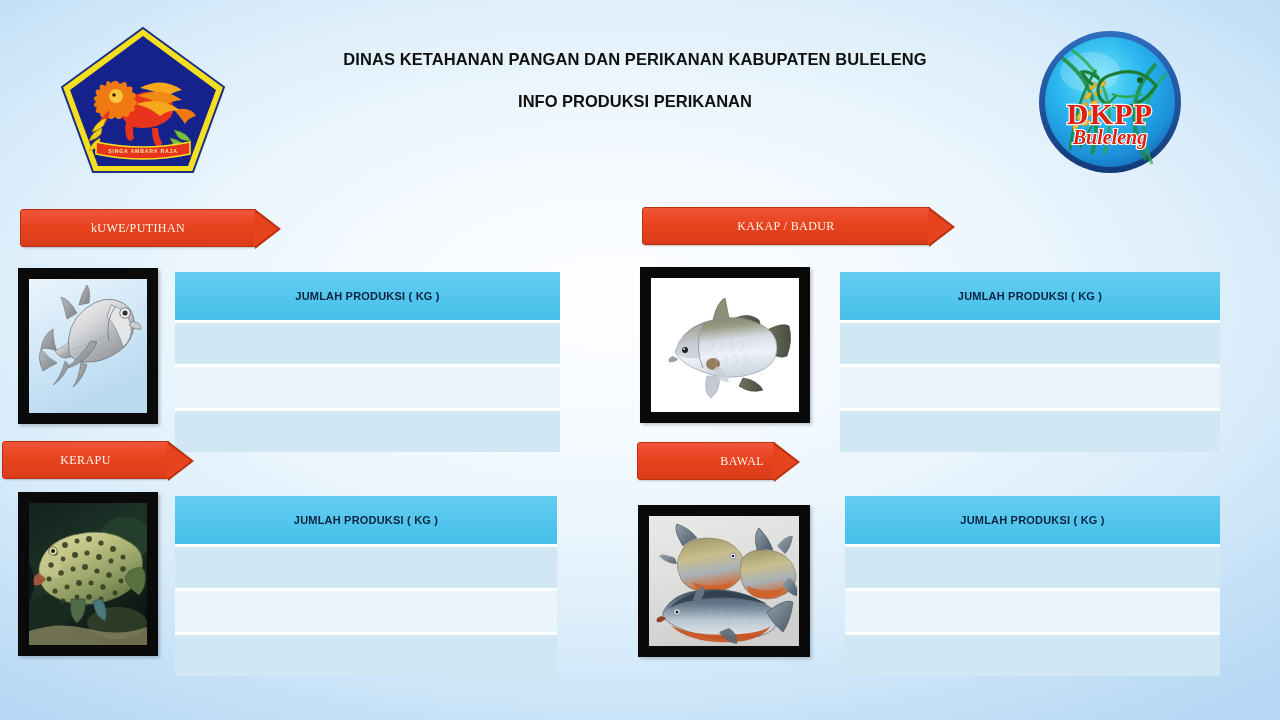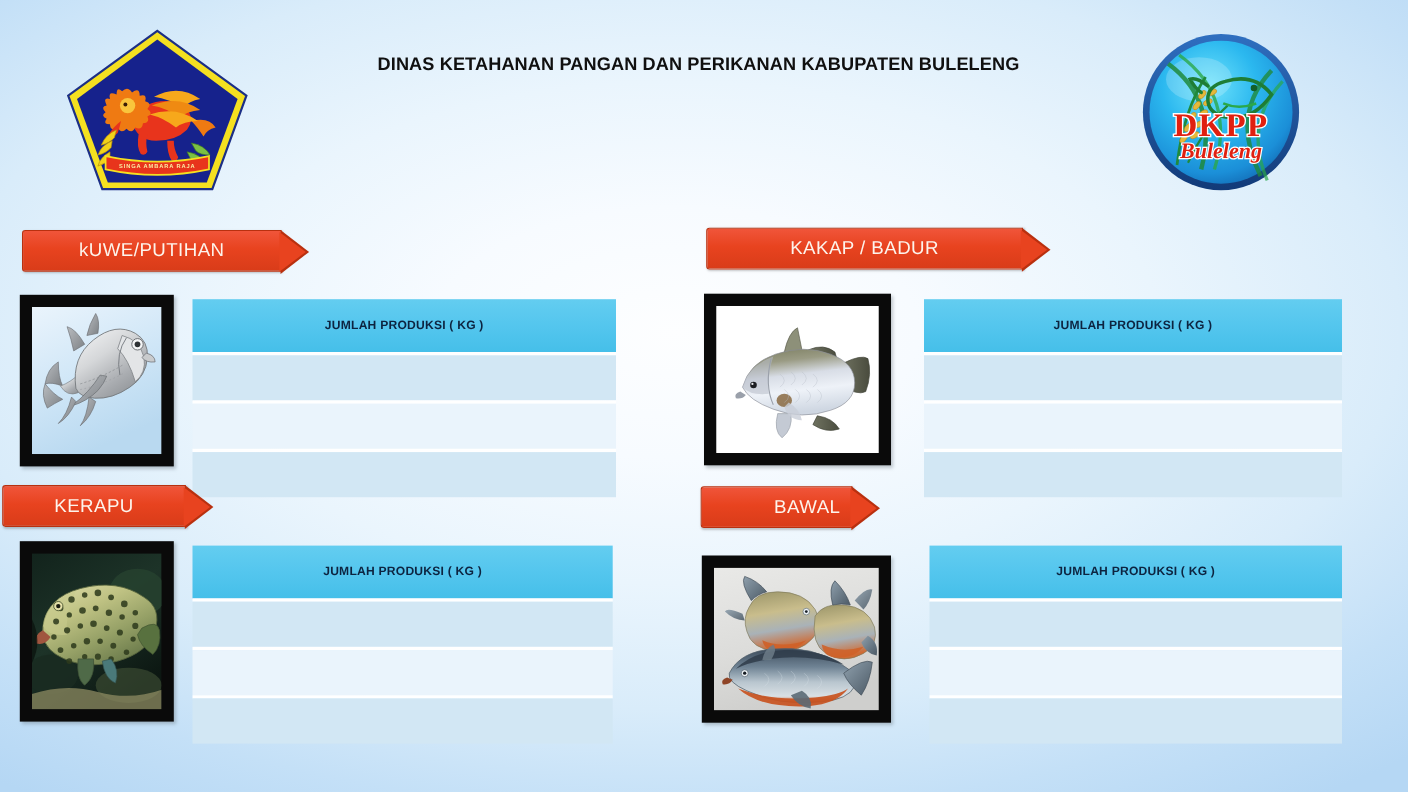"INFO PRODUKSI PERIKANAN" div.title-line-2 { html: none -> <div>INFO PRODUKSI PERIKANAN</div> }
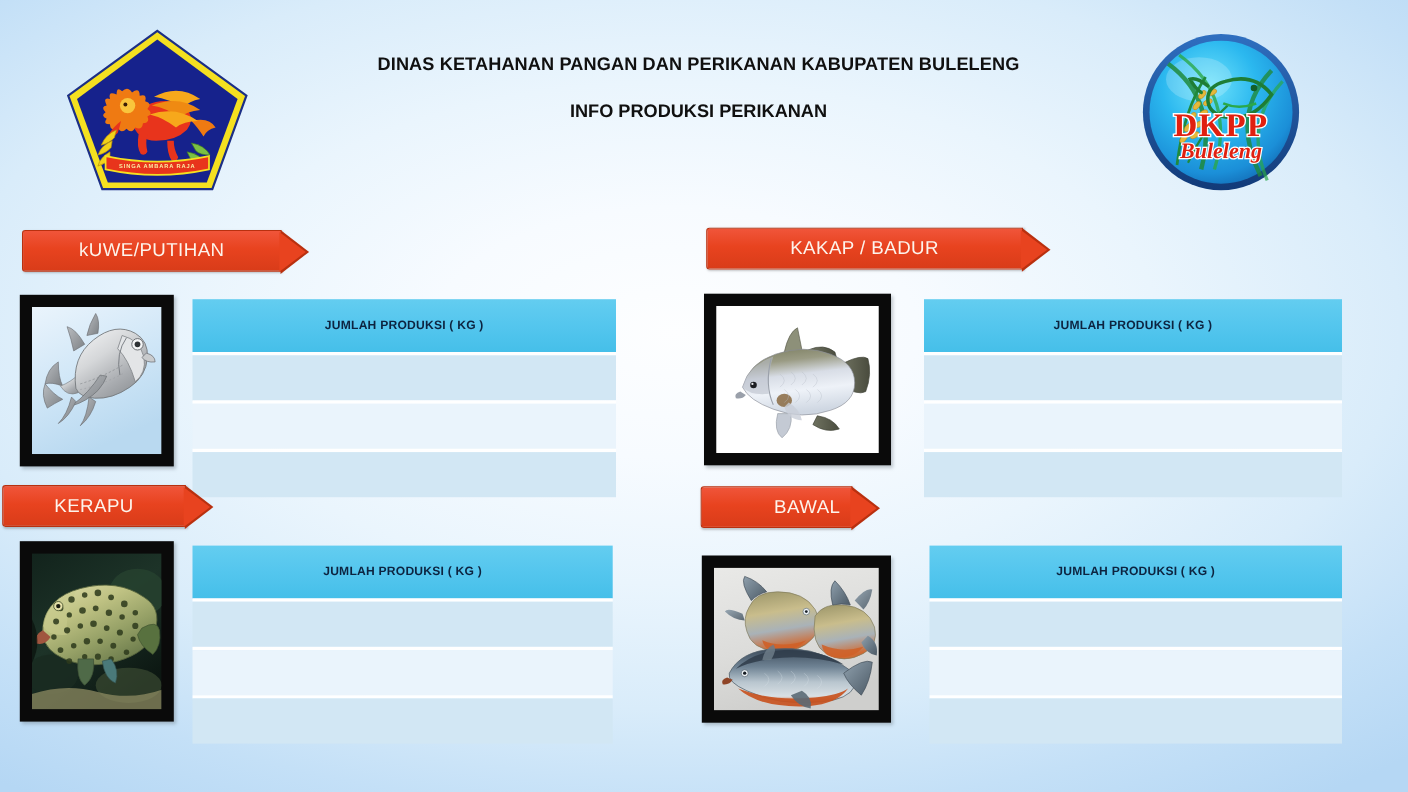"kUWE/PUTIHAN" .banner-label { font-family: none -> Liberation Serif, serif; font-size: 17px -> 12px }
